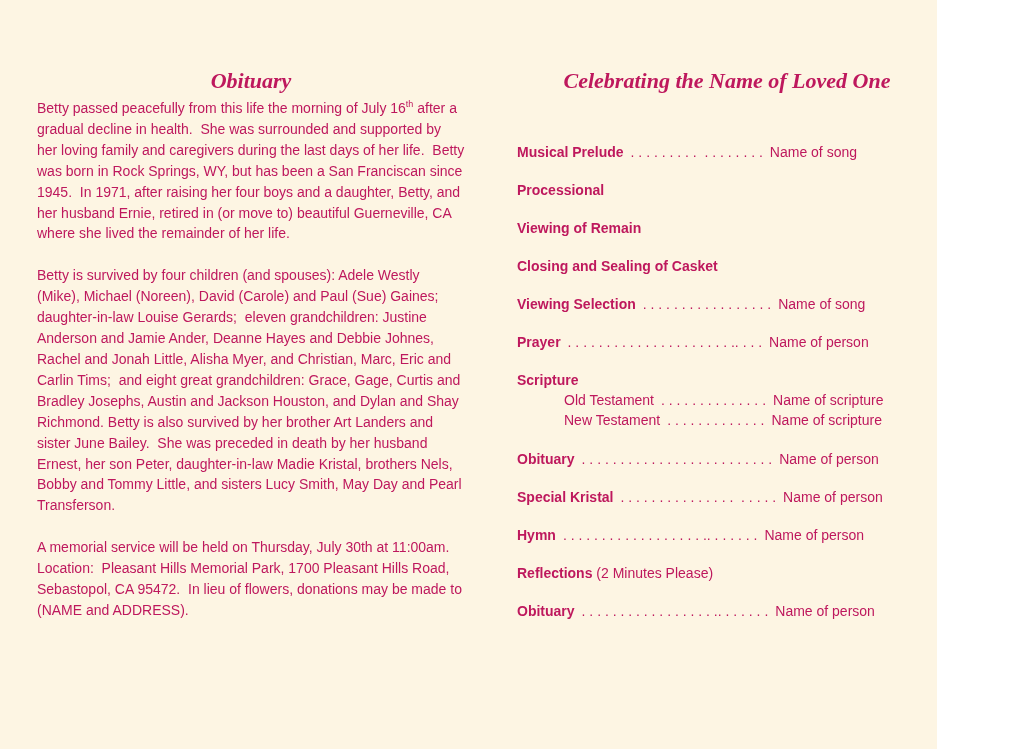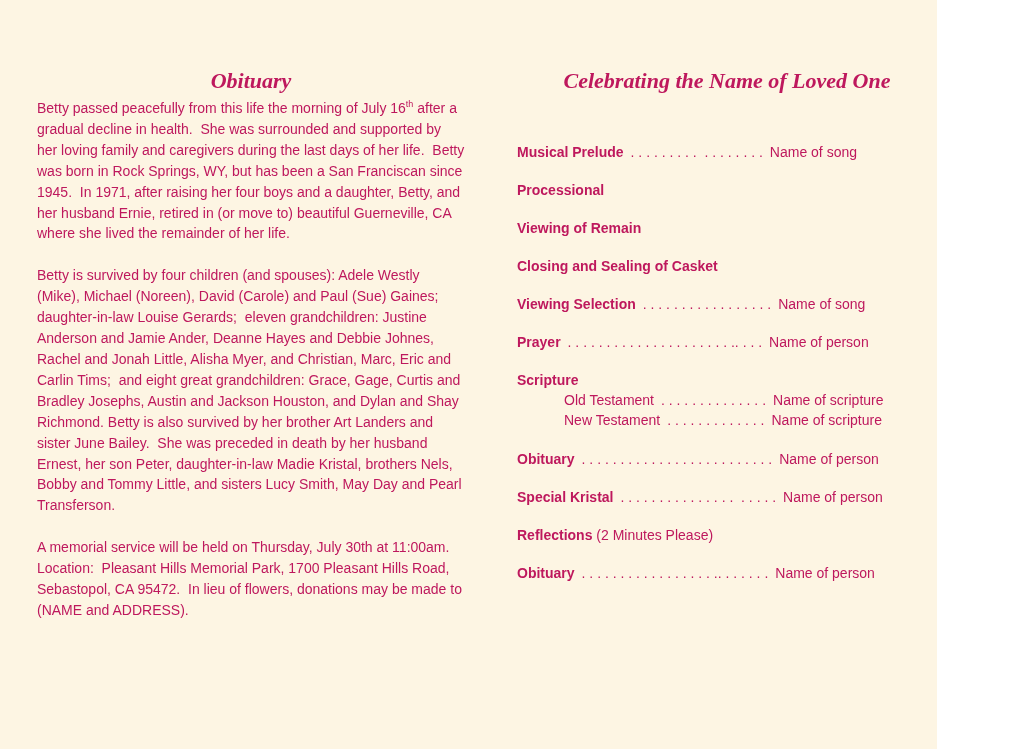"Hymn . . . ." div.program-row { html: none -> <div><span>Hymn</span><span>. . . . . . . . . . . . . . . . . . .. . . . . . .</span><span>Name of person</span></div> }
